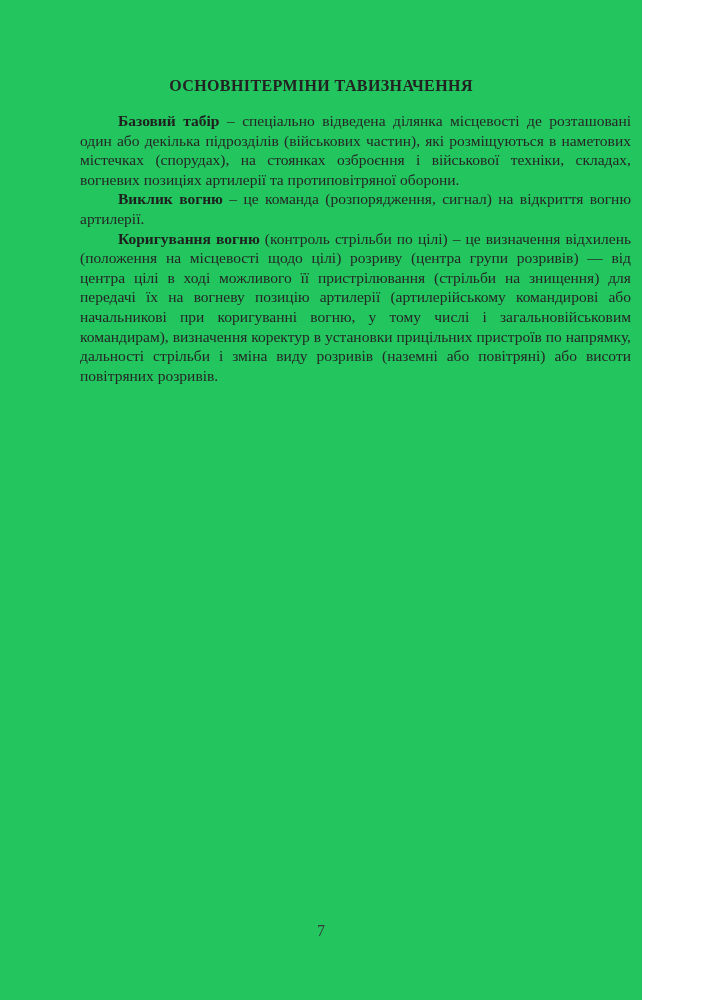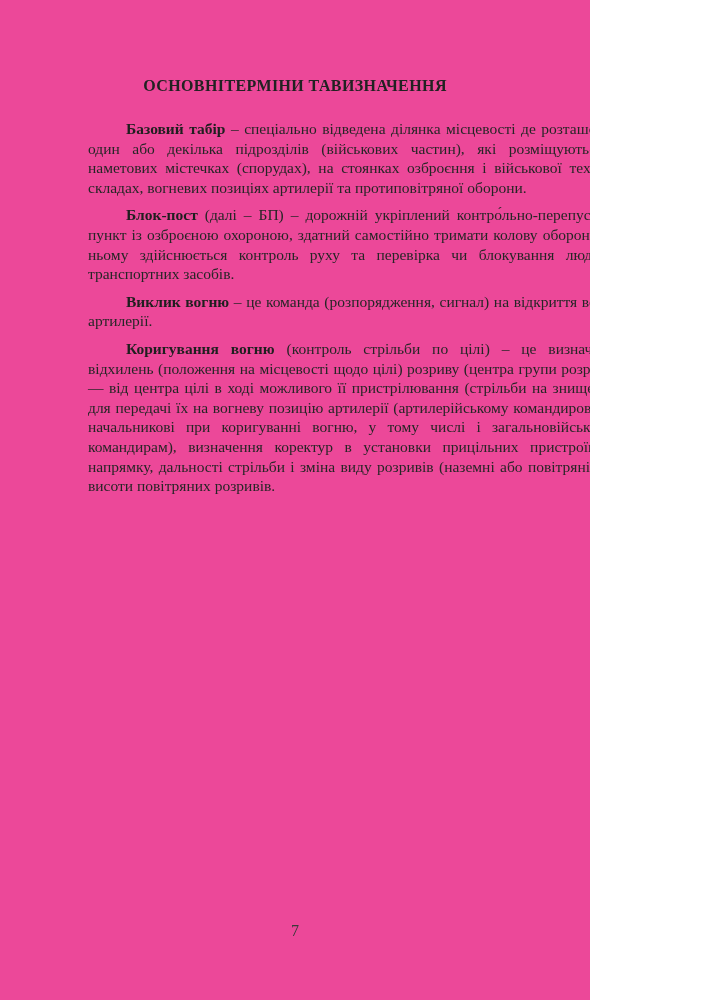"ОСНОВНІТЕРМІНИ ТАВИЗНАЧЕННЯ" .page { background: #ec4899 -> #22c55e; width: 590px -> 642px }
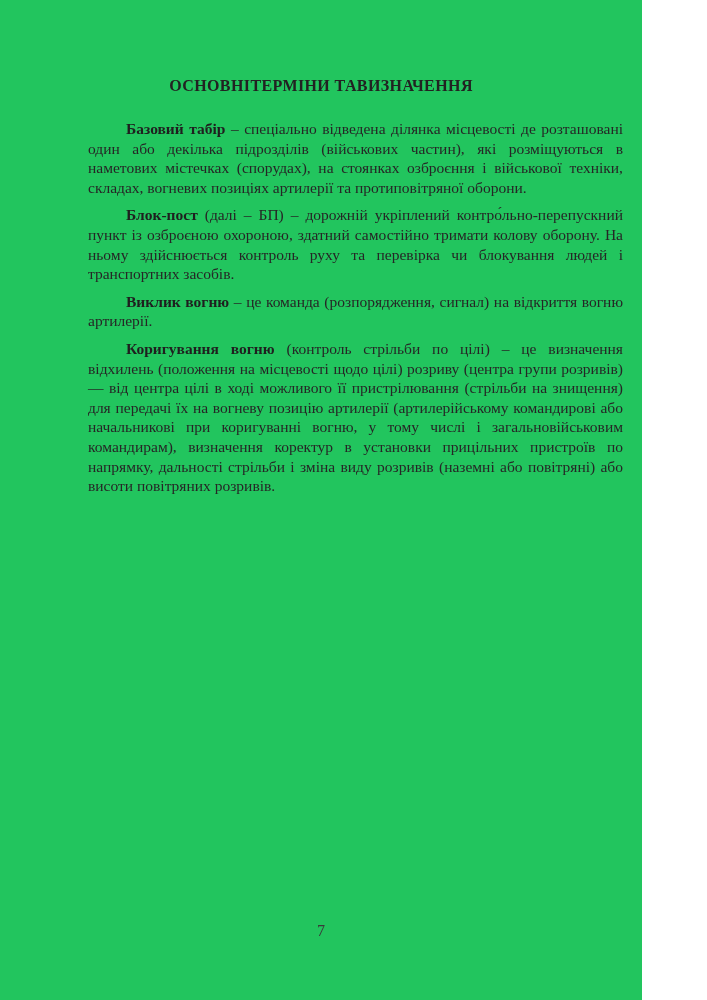"Базовий табір – спеціально відведена" .content p { margin: 8px -> 0 }
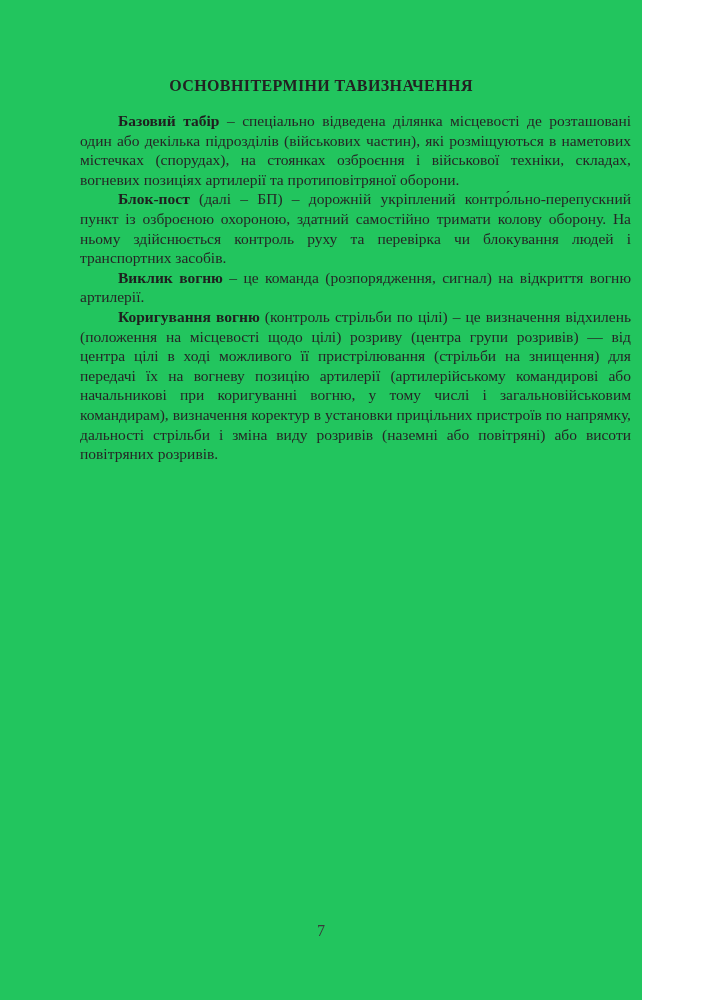"Блок-пост (далі – БП) –" p { html: <p><b>Блок-пост</b><span> (далі – БП) – дорожній укріплений контро́льно-перепускний пункт із озброєною охороною, здатний самостійно тримати колову оборону. На ньому здійснюється контроль руху та перевірка чи блокування людей і транспортних засобів.</span></p> -> none }
